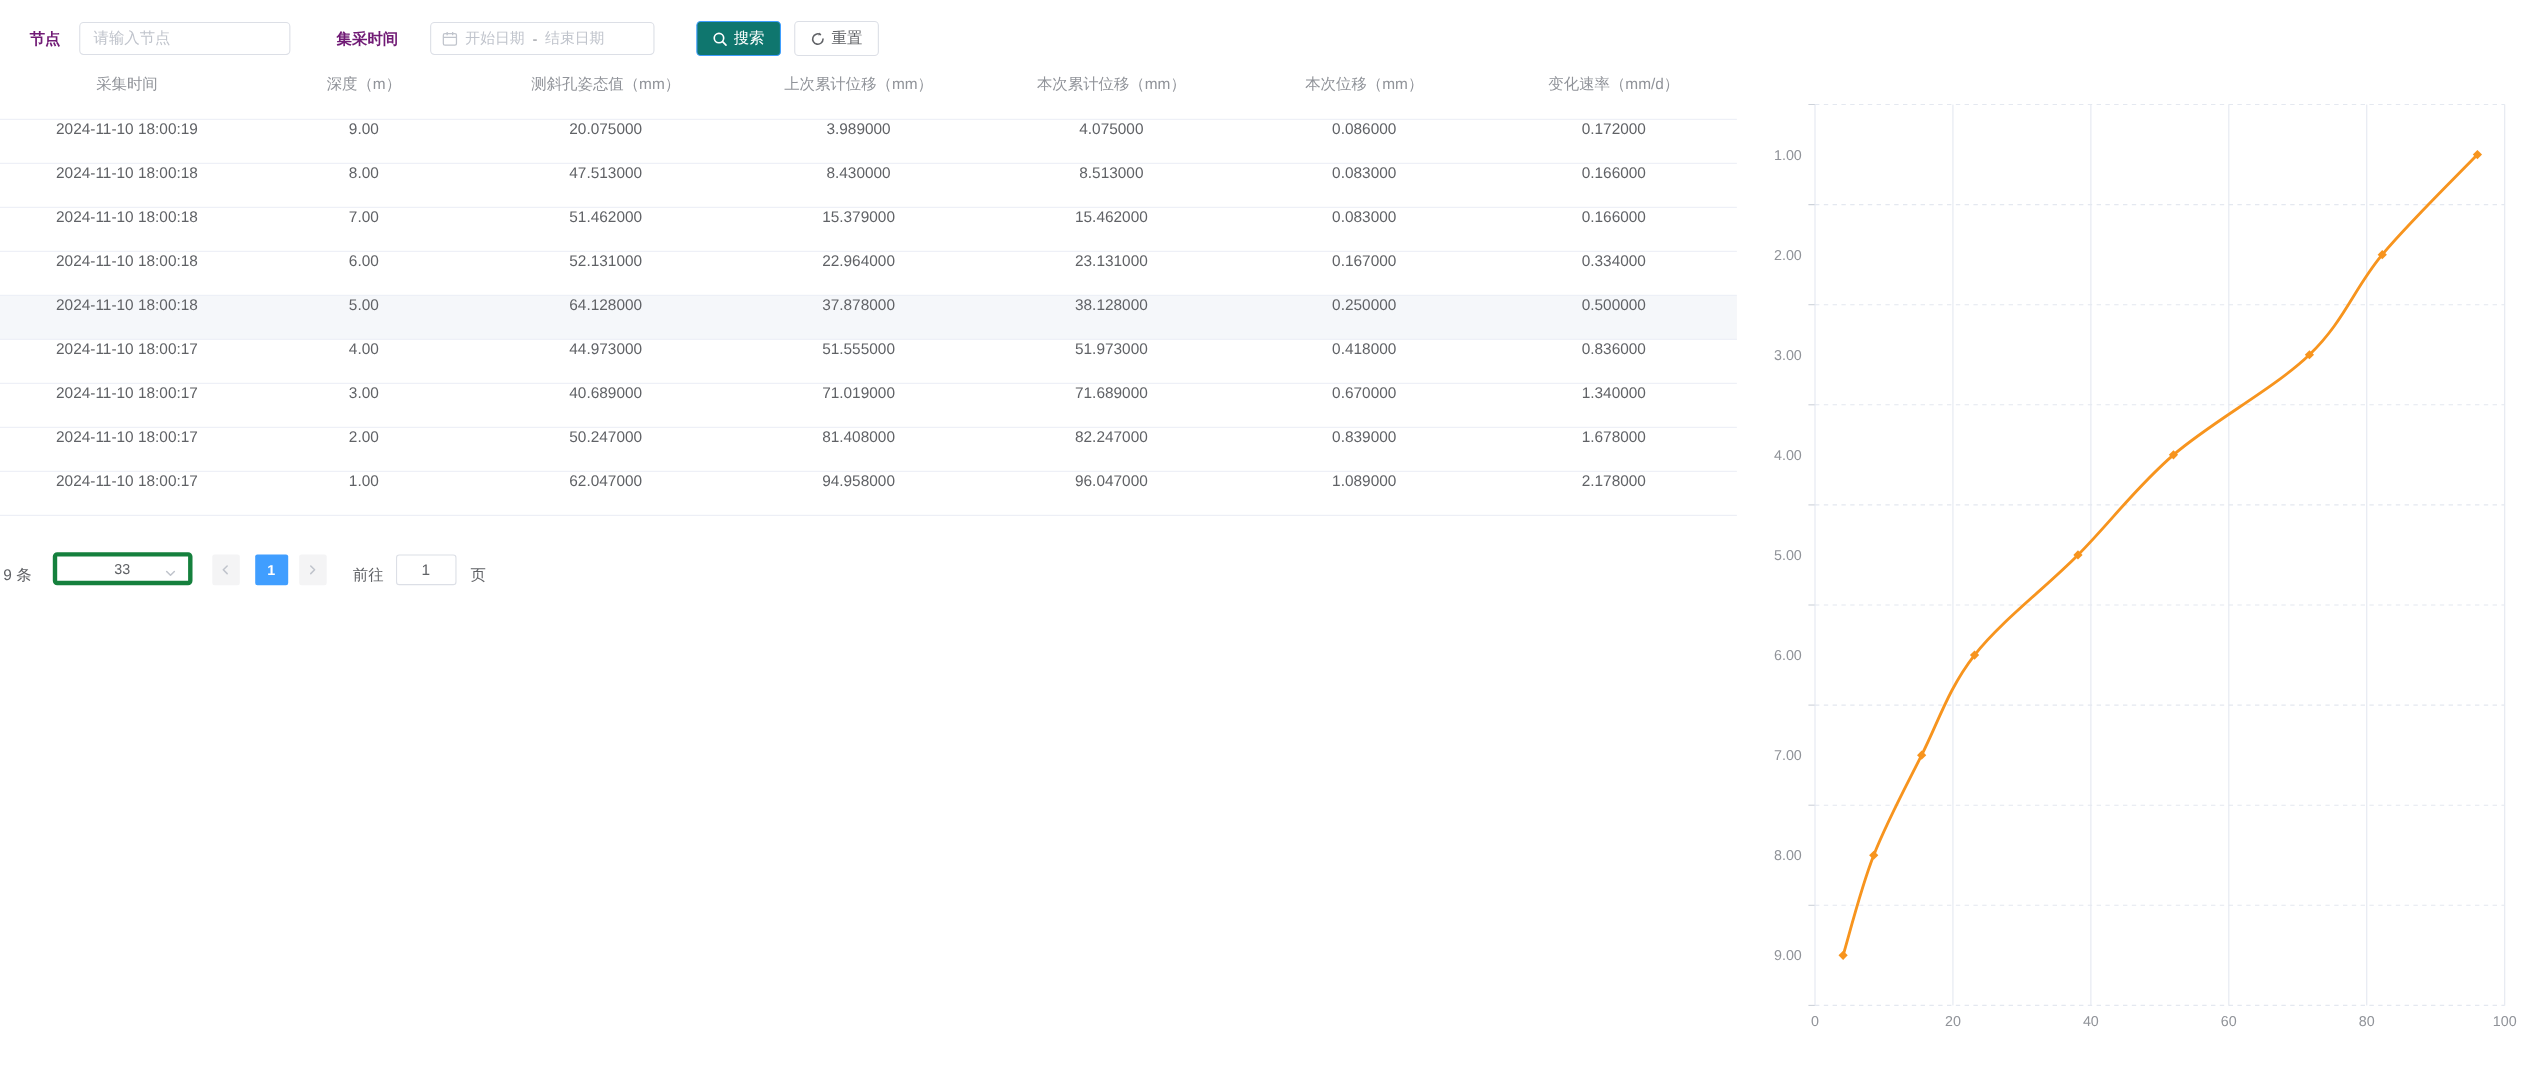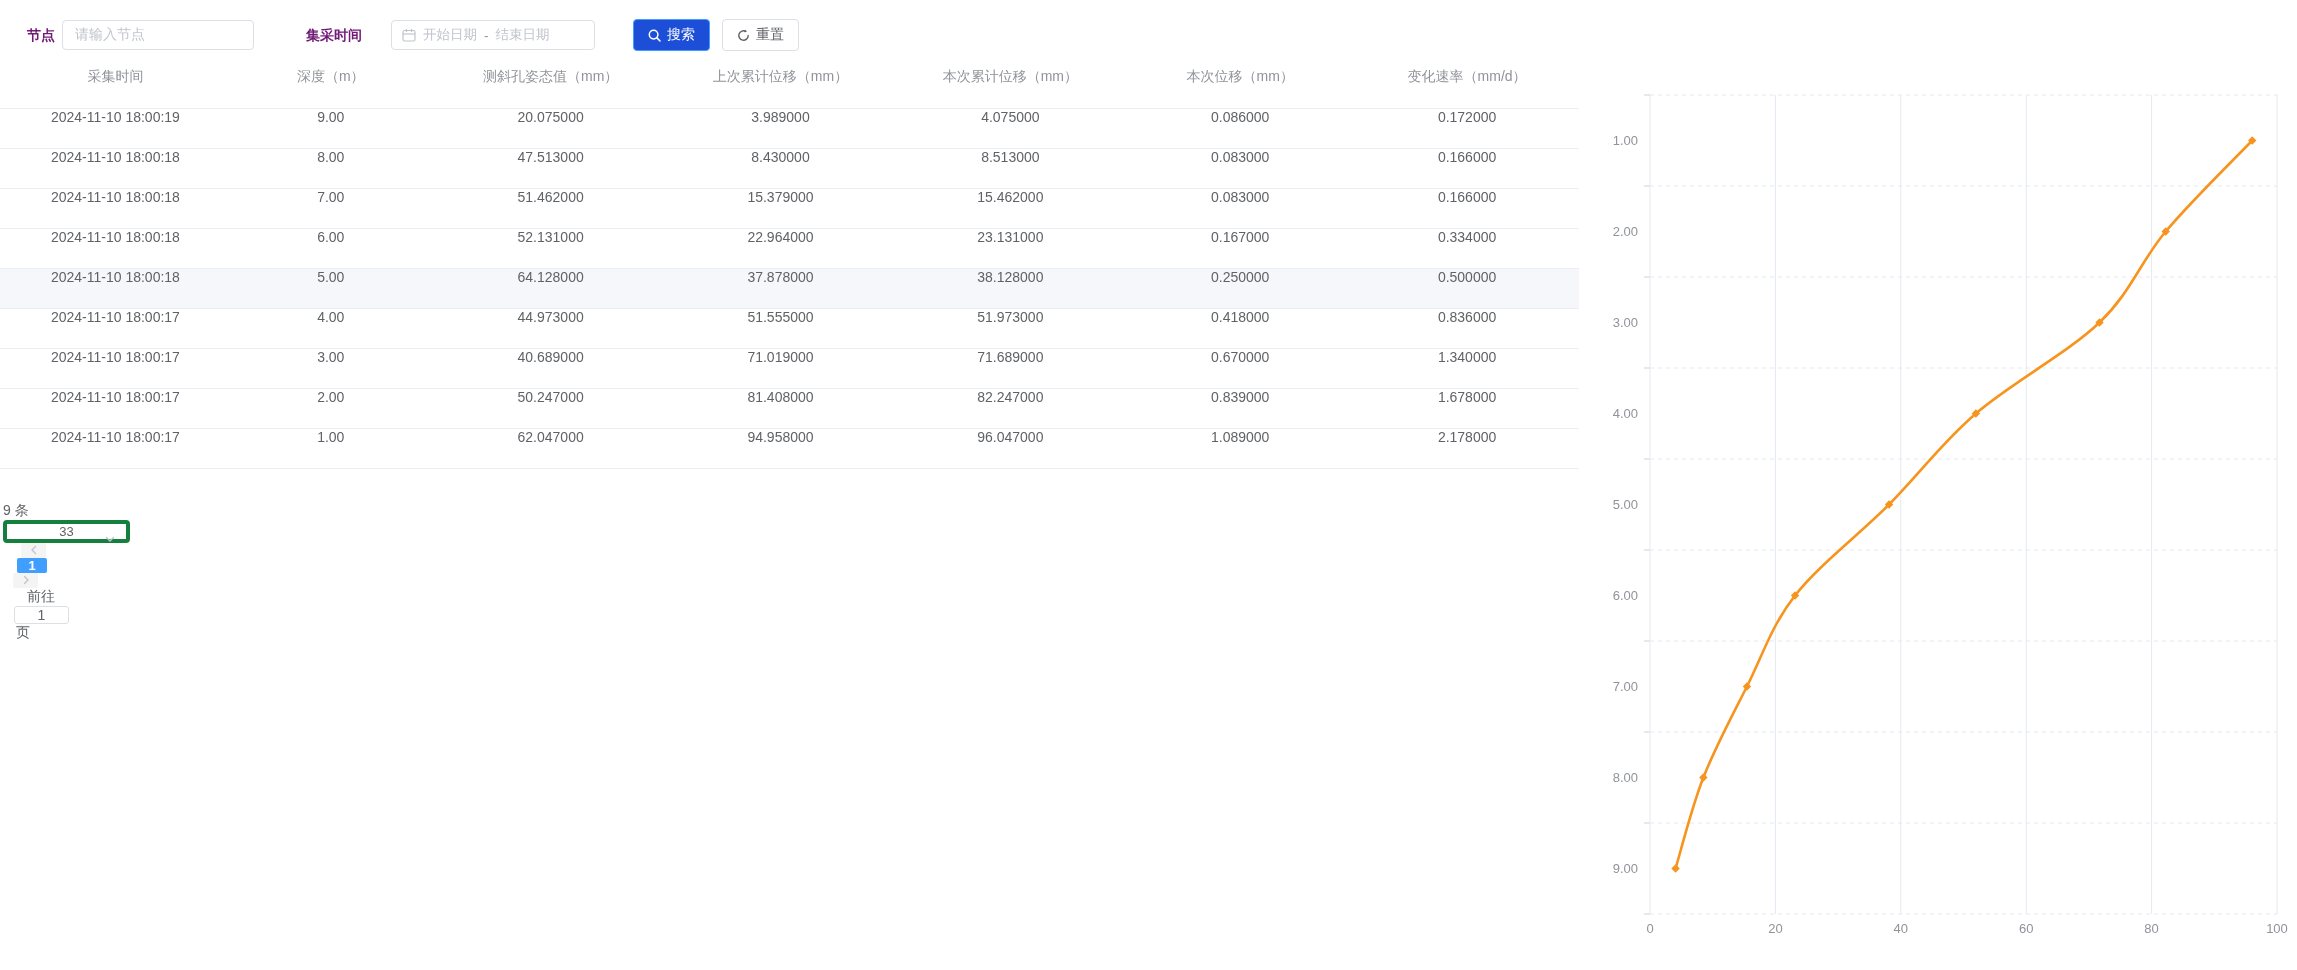"请输入节点" #node-input { left: 62px -> 72px }
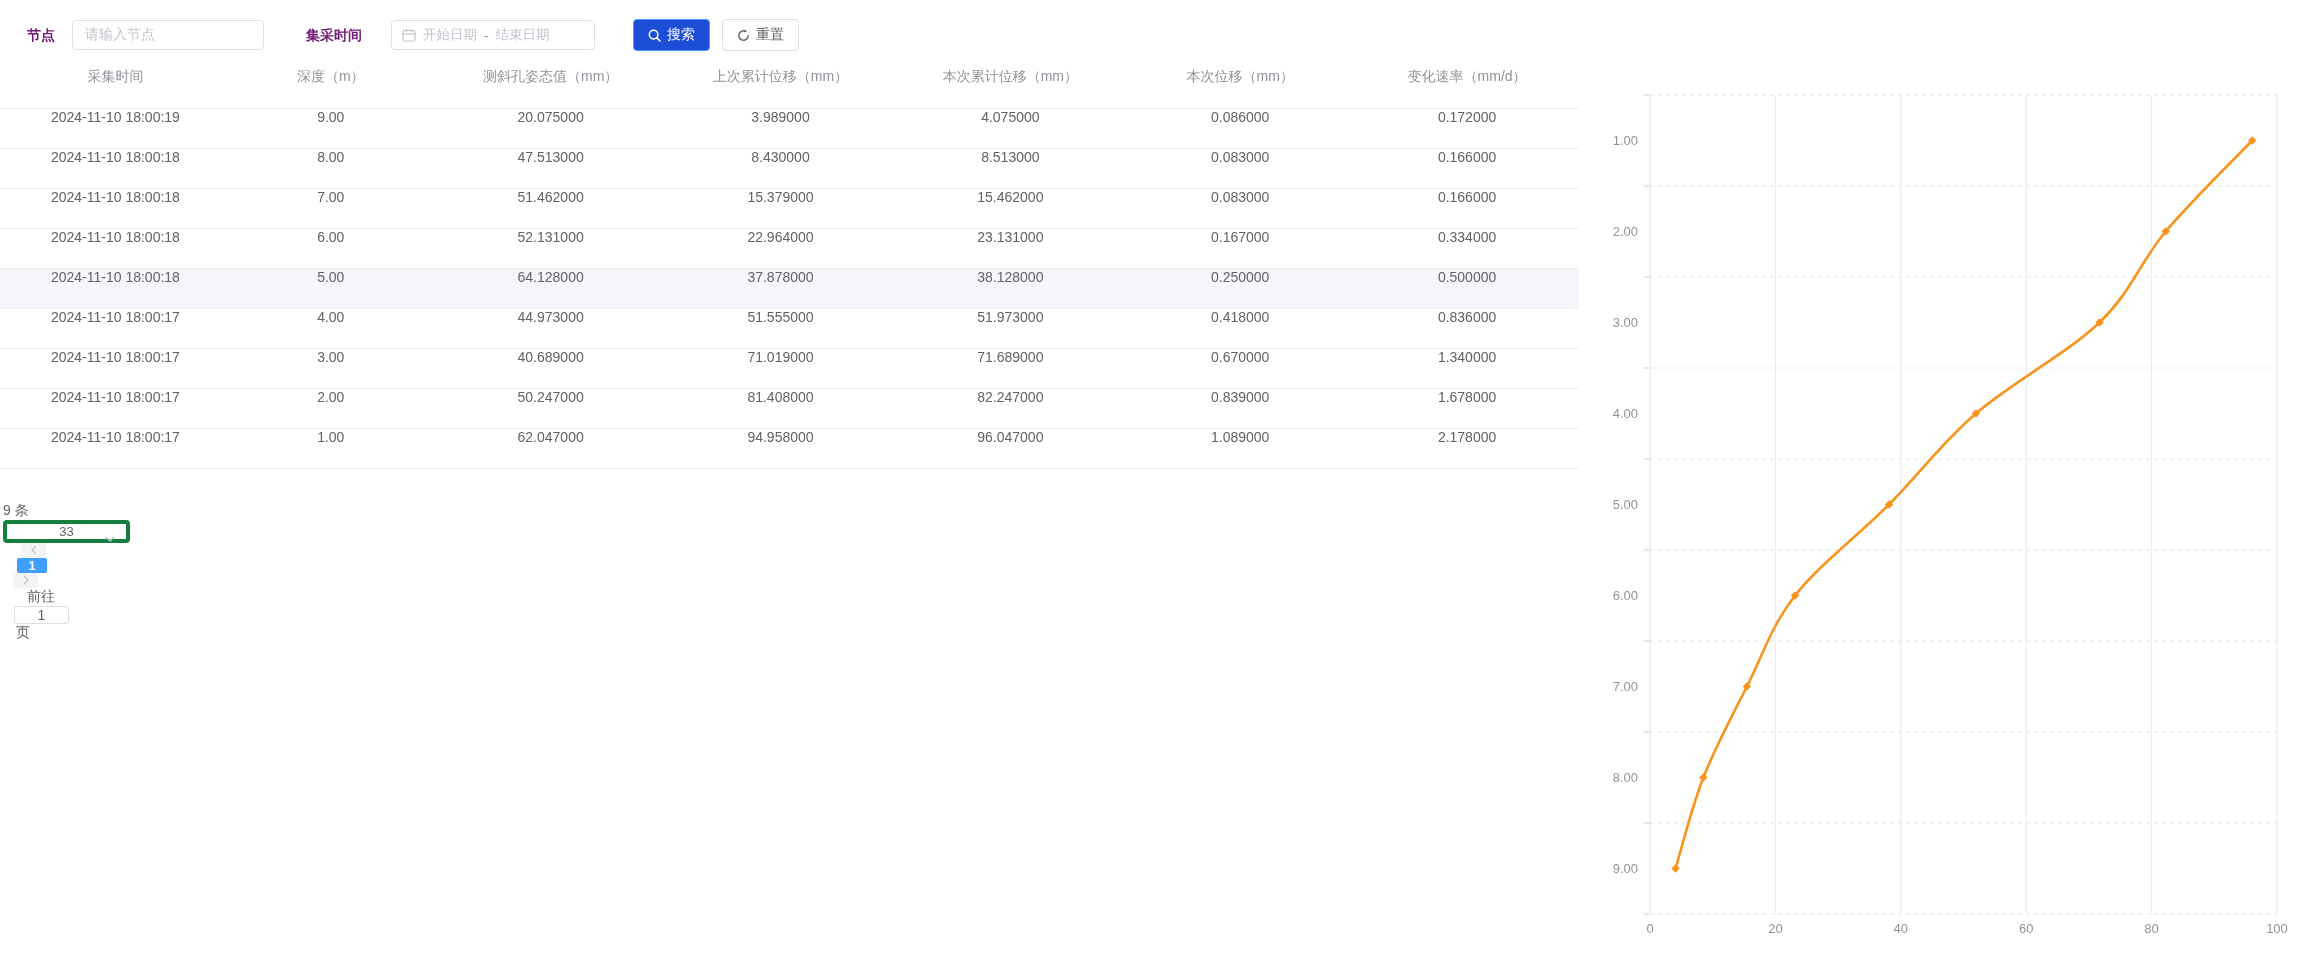"搜索" #search-btn { background: #1d4ed8 -> #0f766e }
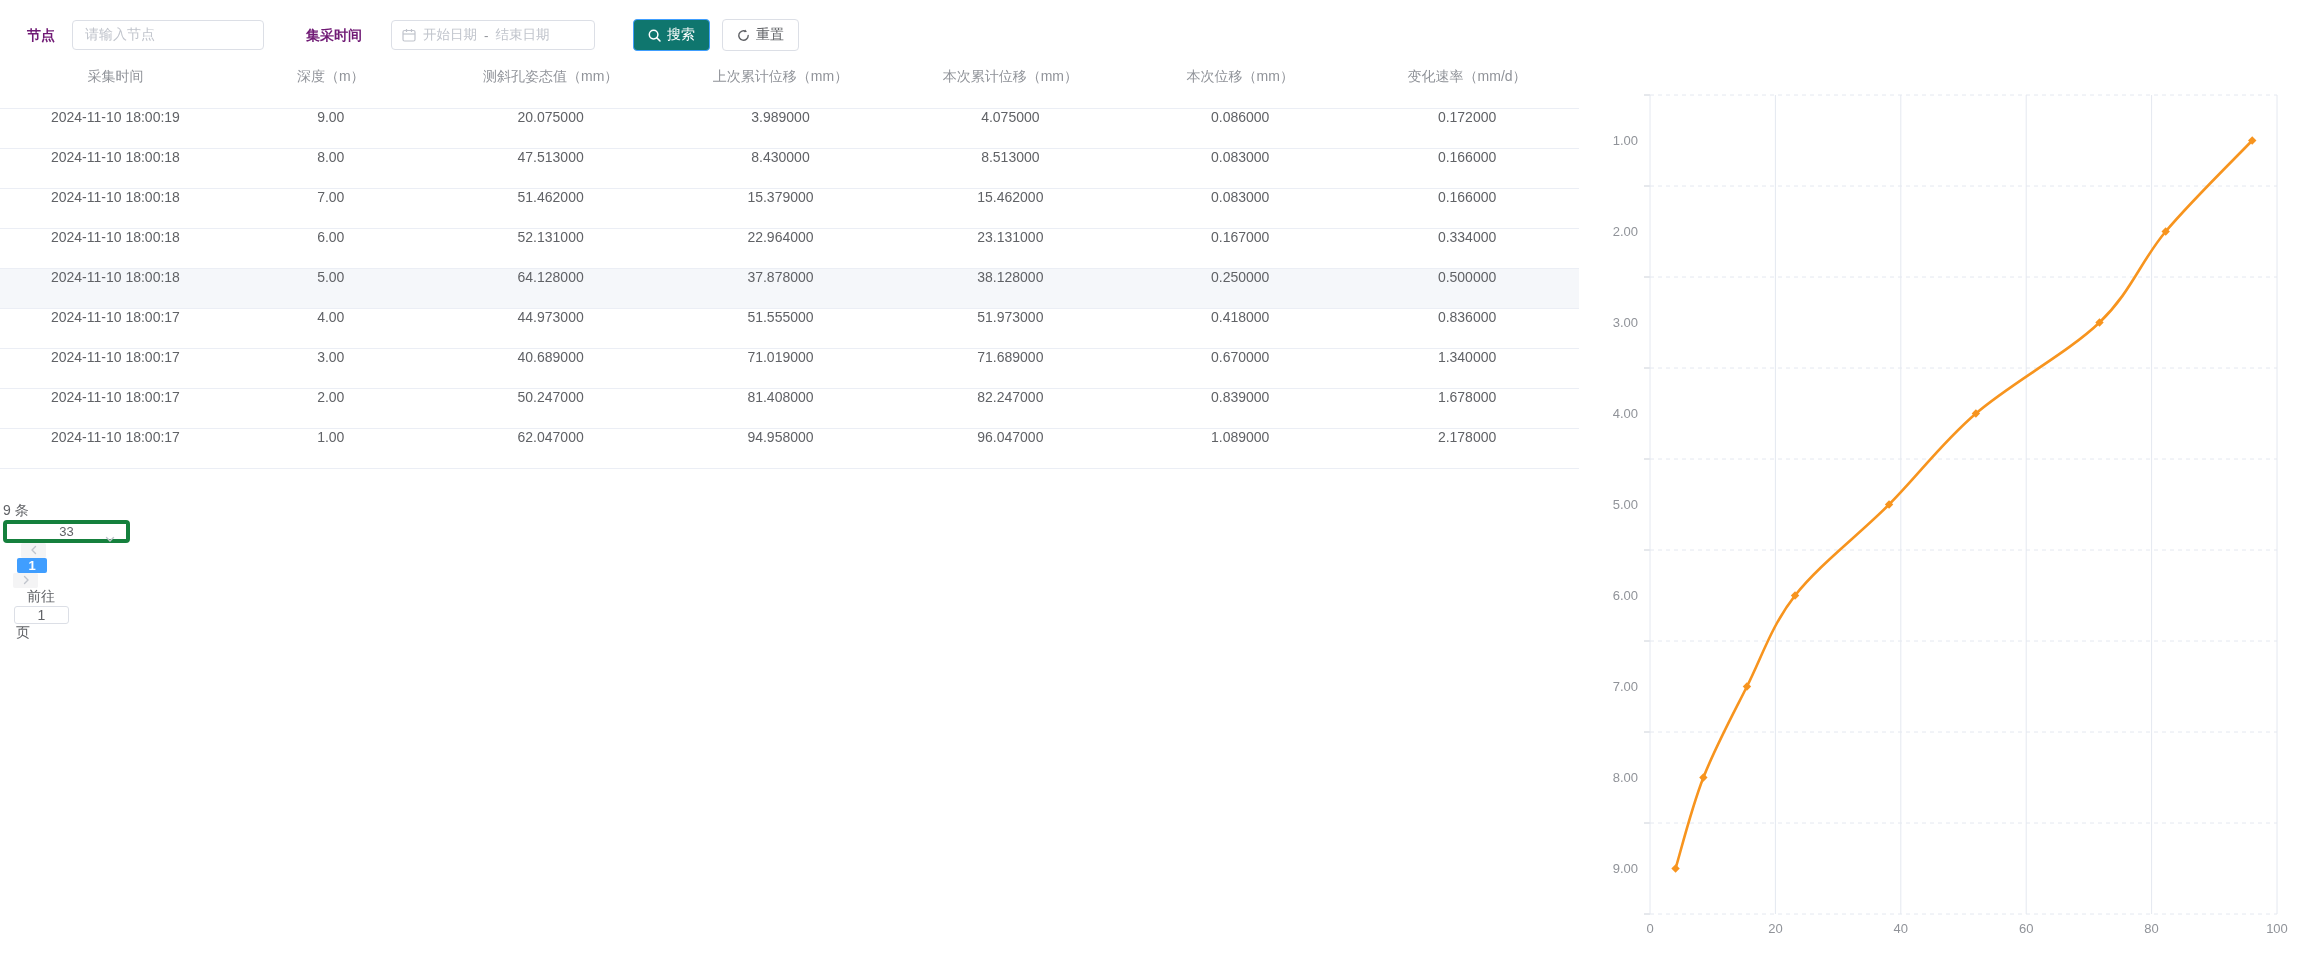"9 条" #pagination { align-items: flex-start -> flex-end; flex-direction: column -> none }
